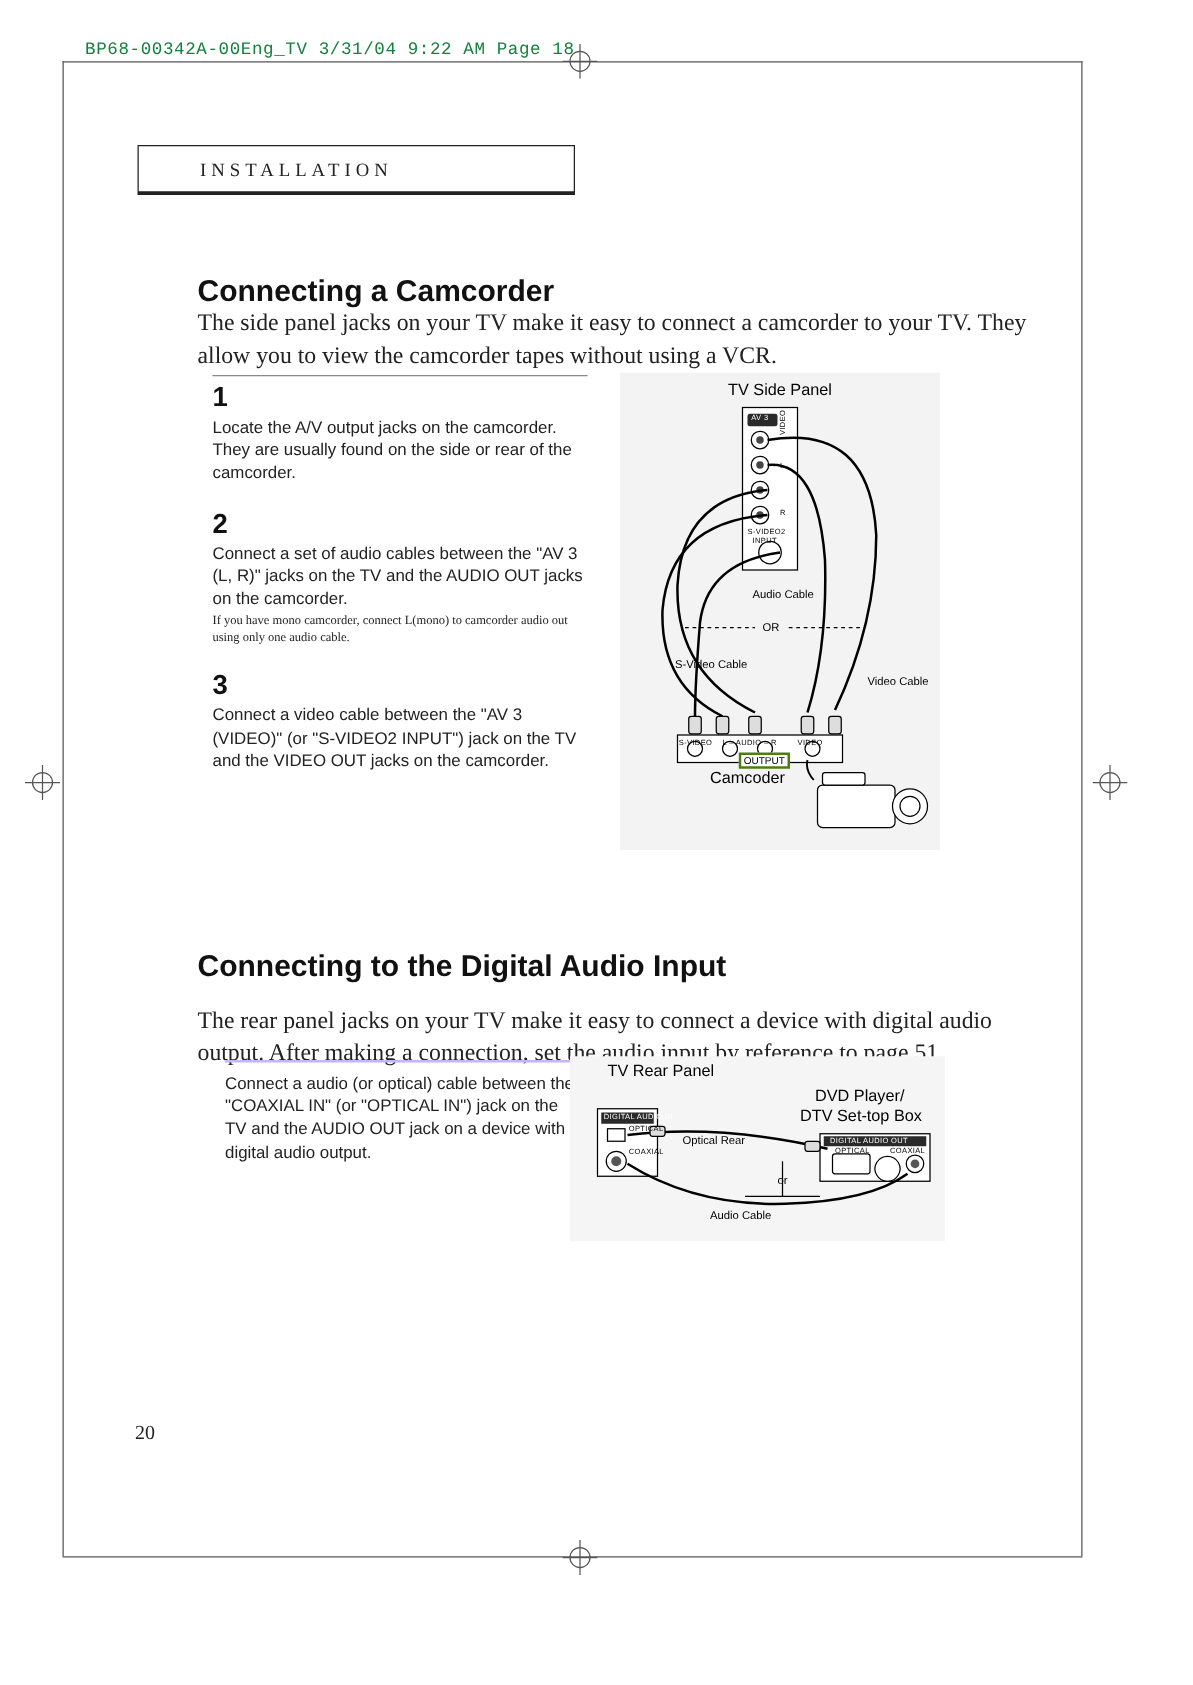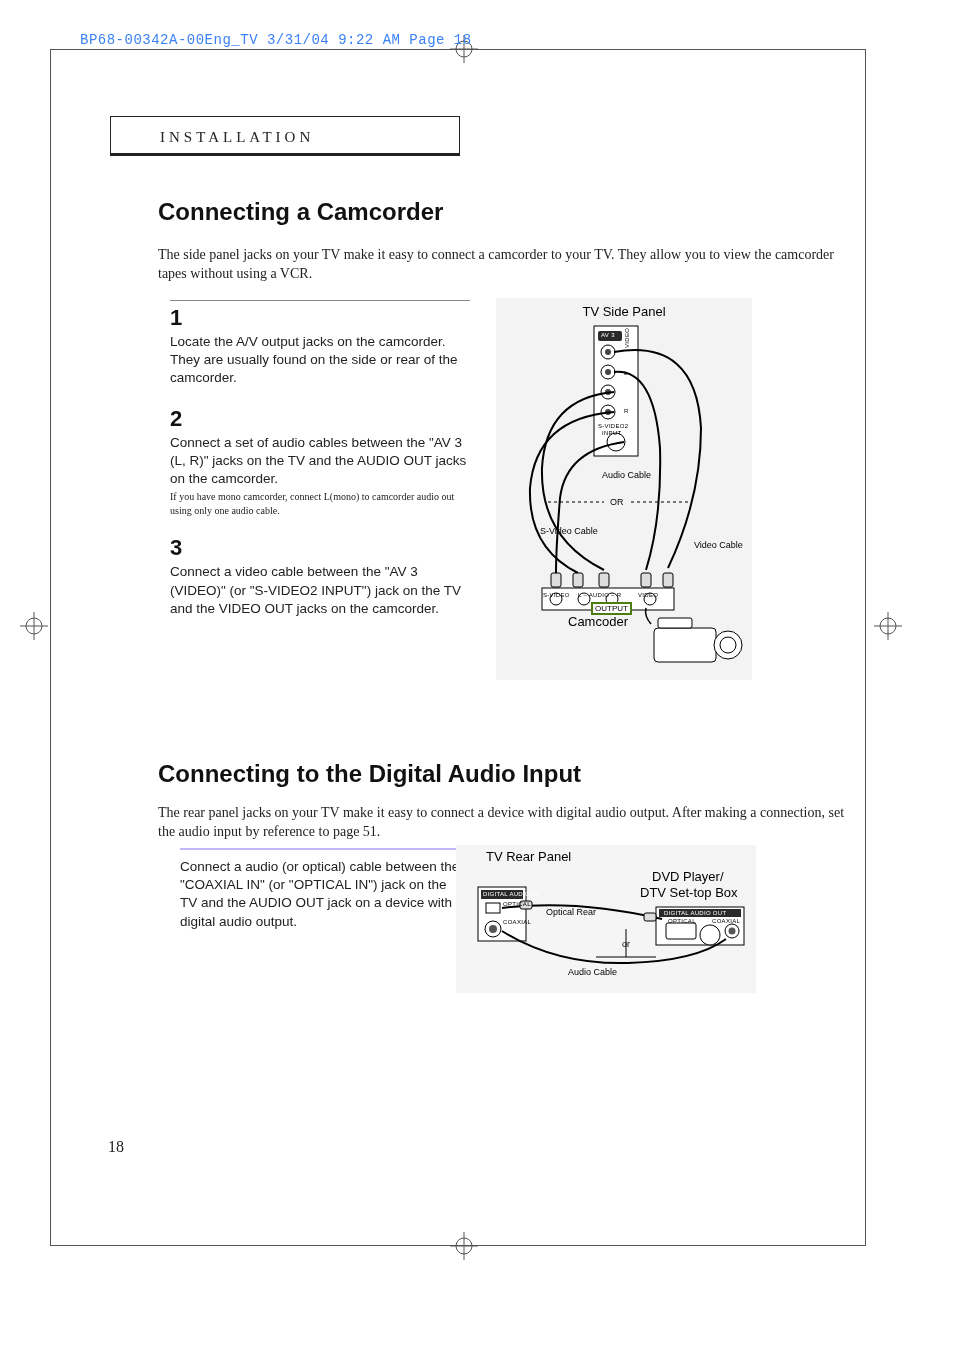"BP68-00342A-00Eng_TV 3/31/04 9:22 AM" .header-meta { color: #3b82f6 -> #15803d; margin-left: 12px -> none }
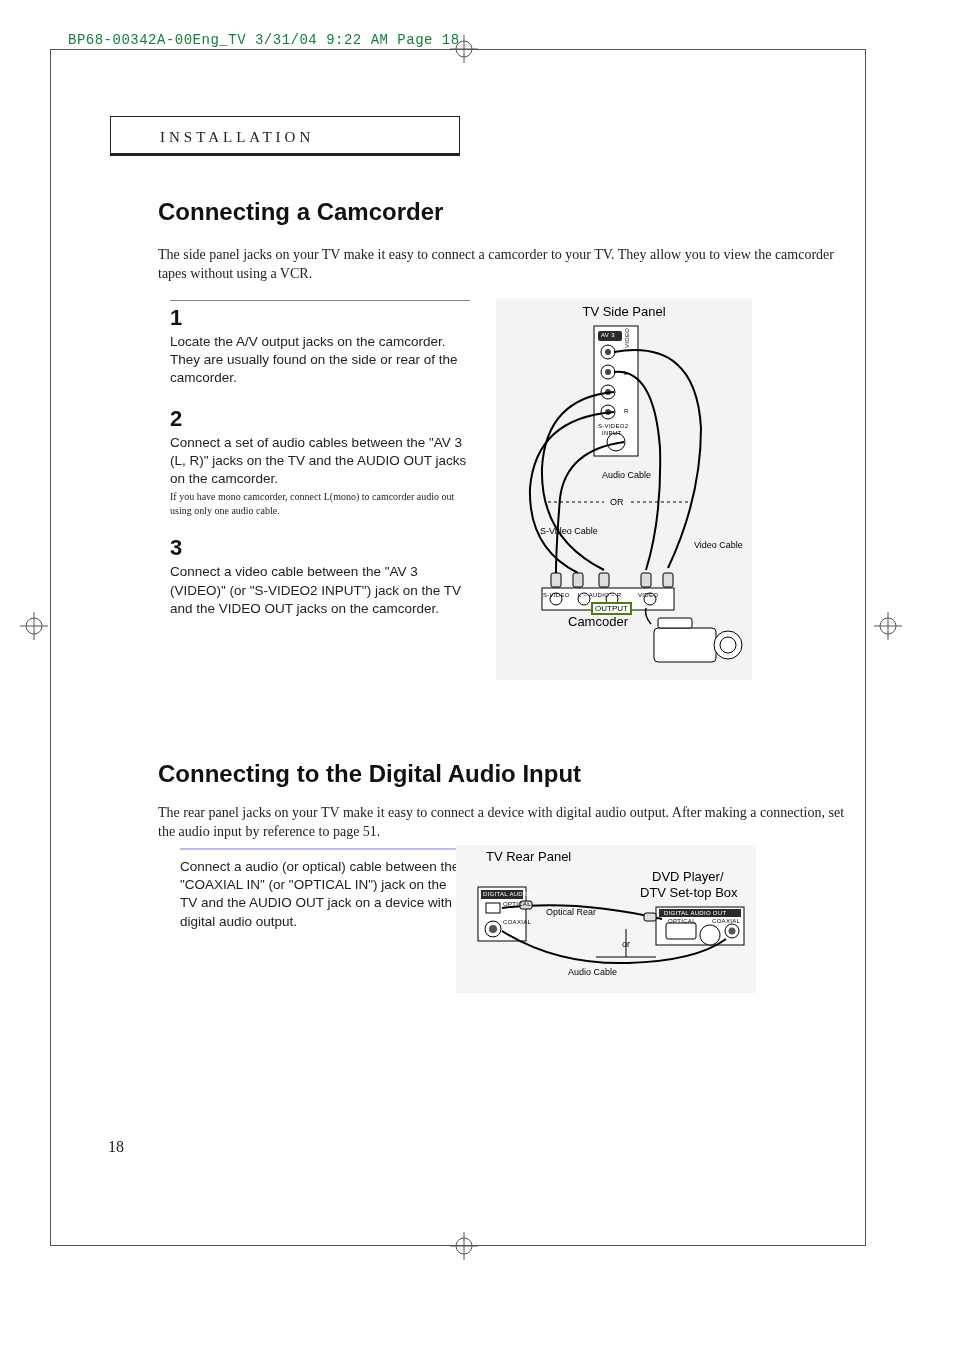"Connecting a Camcorder" .t1 { top: 198px -> 220px }
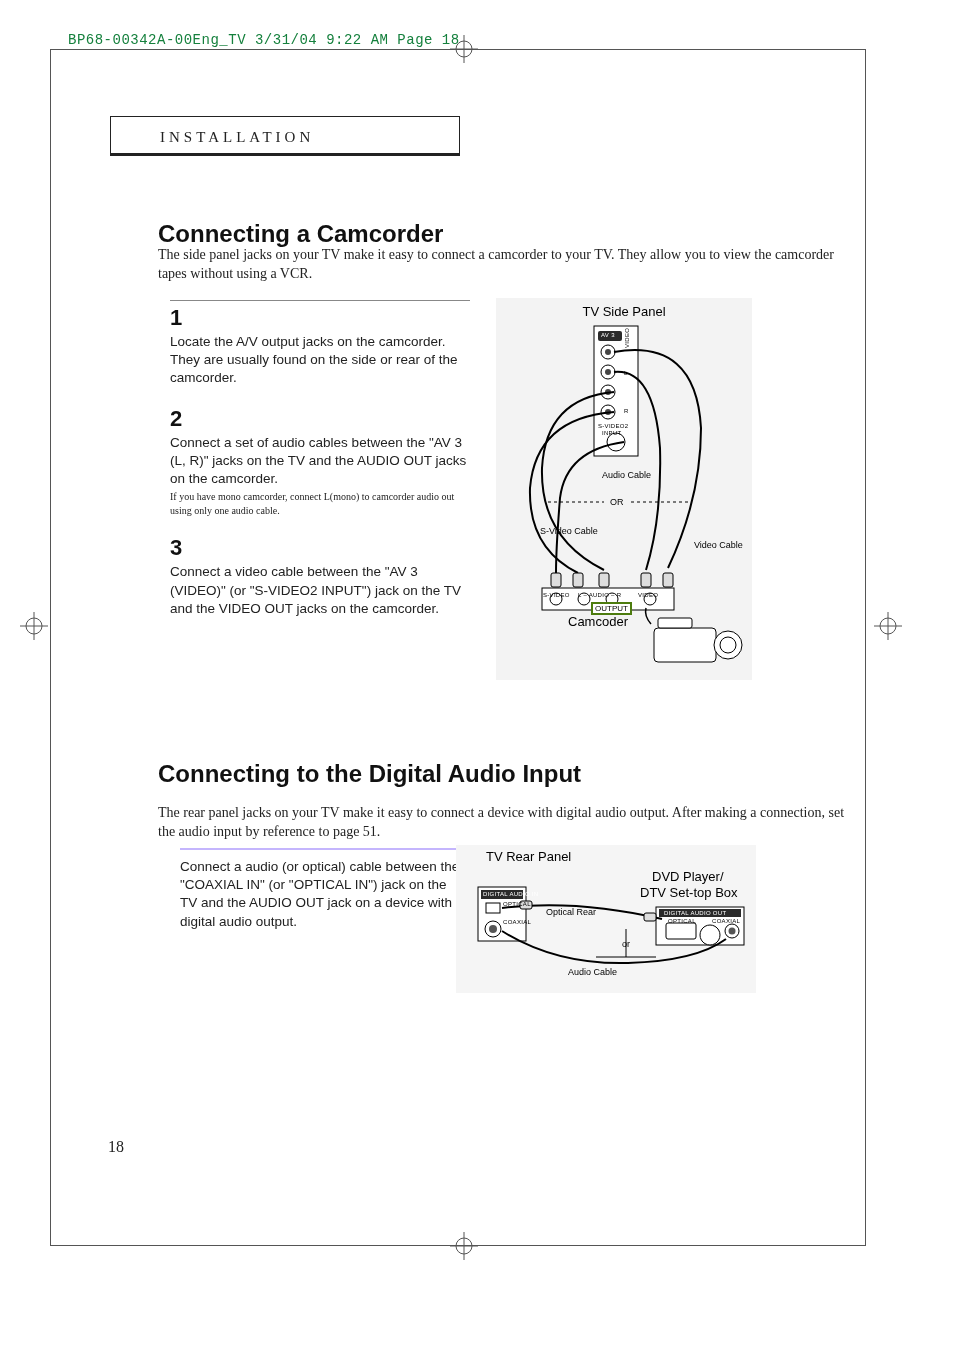"The side panel jacks on" .intro { font-size: 14px -> 19px }
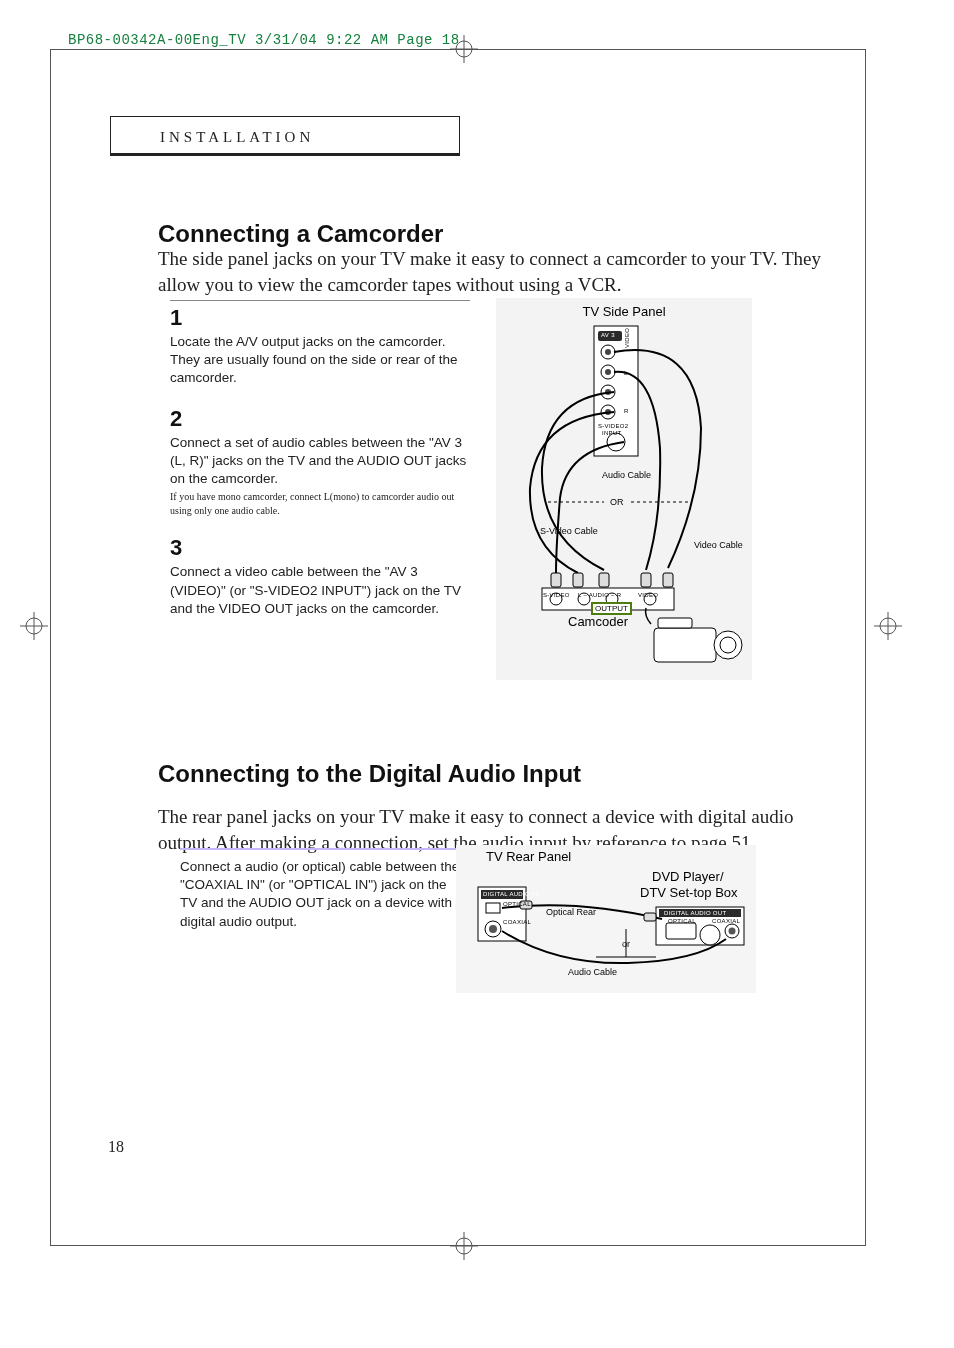"18" div.page-num { text: 18 -> 20 }
